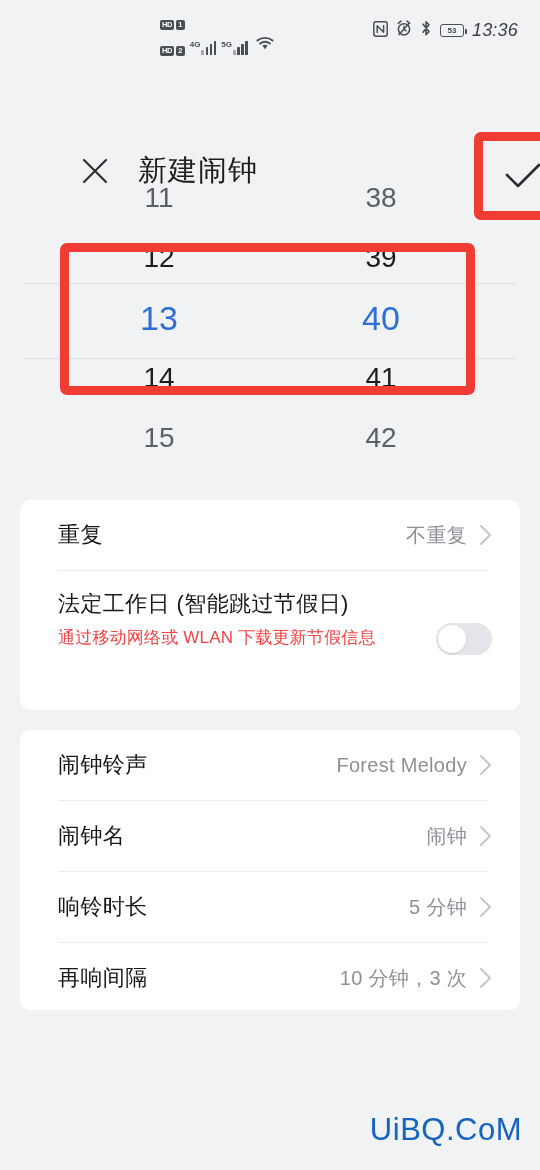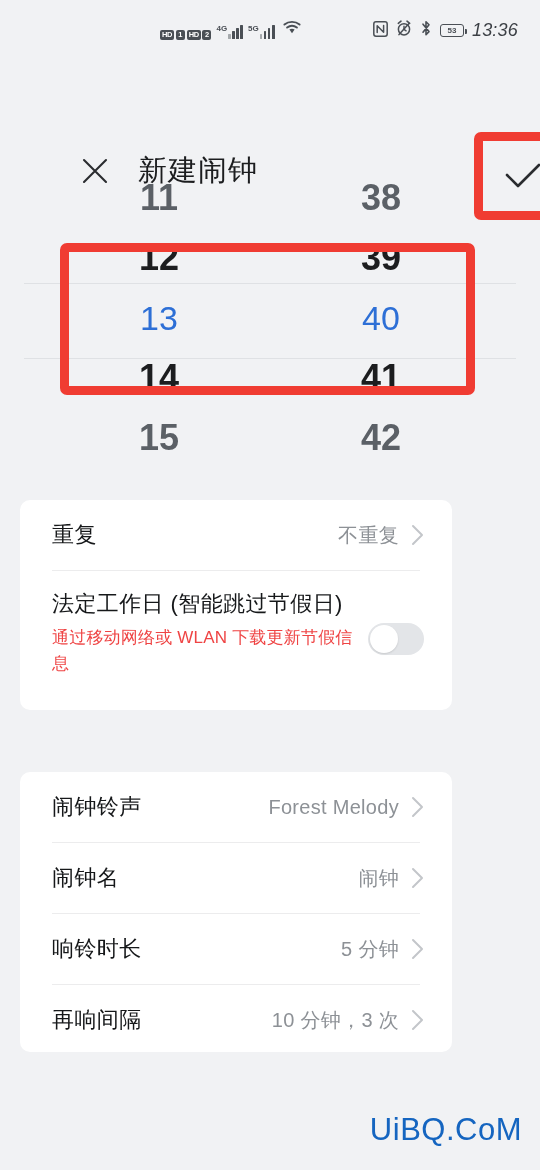"HD" .hd-stack { flex-direction: none -> column; gap: 2px -> 16px }
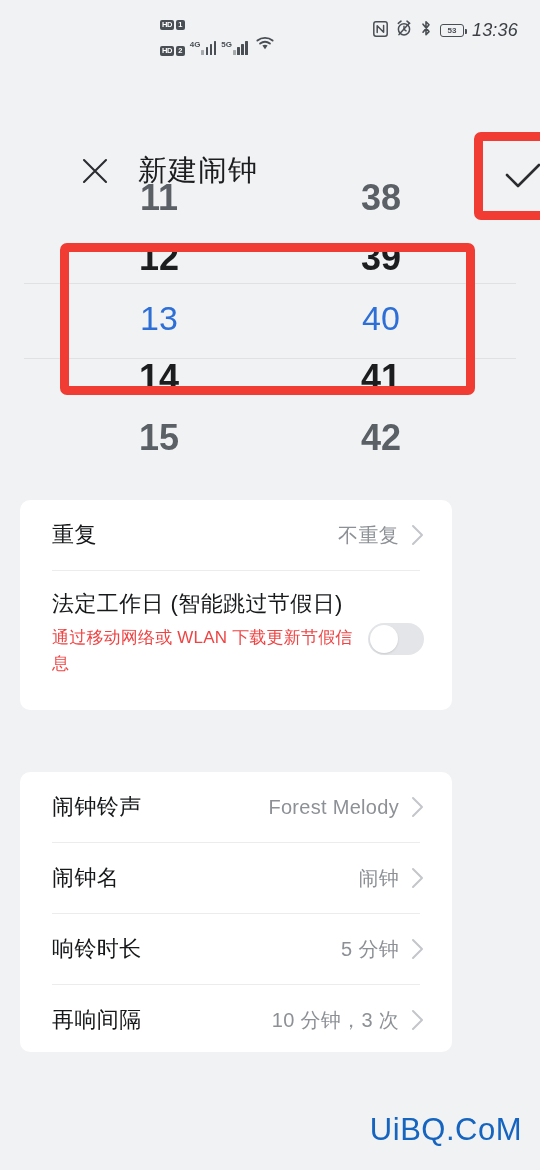"11" .pk-item { font-size: 36px -> 28px; font-weight: 700 -> 400 }
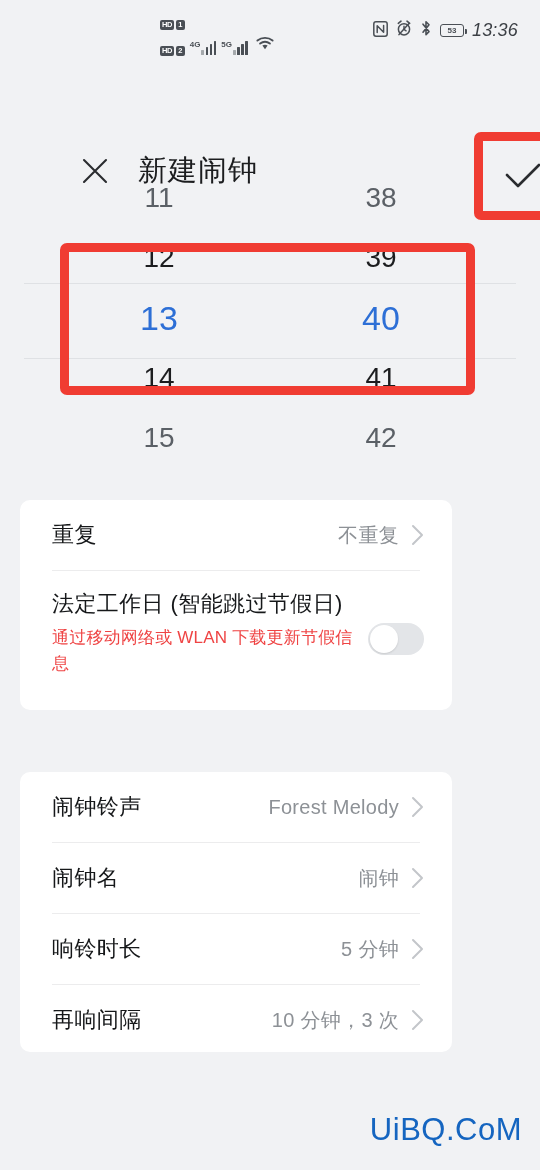"重复" .card { padding-left: none -> 6px; width: 432px -> 500px }
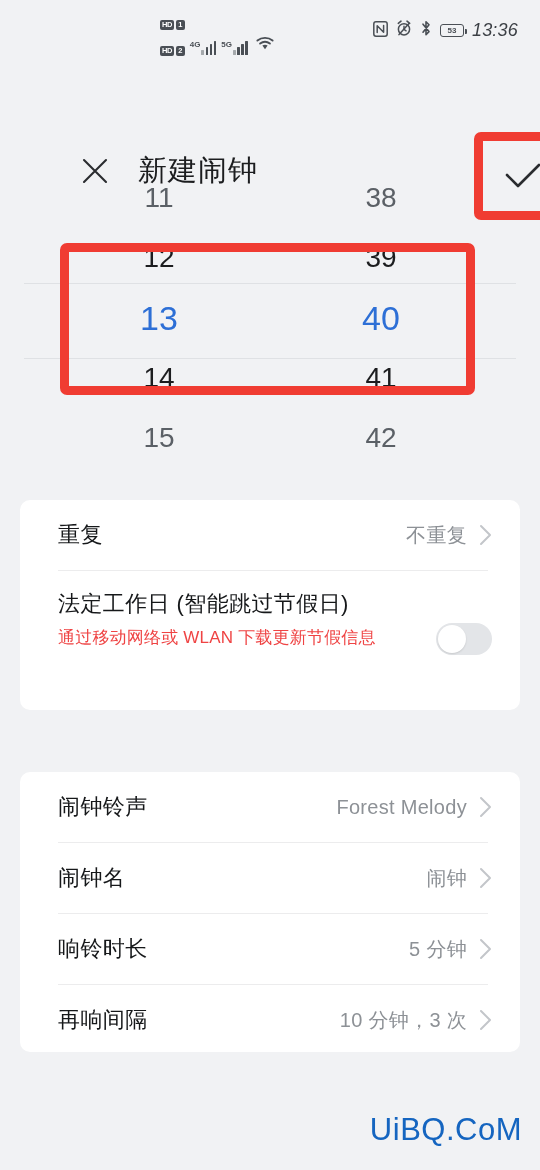"闹钟铃声" .card-b { top: 772px -> 730px }
